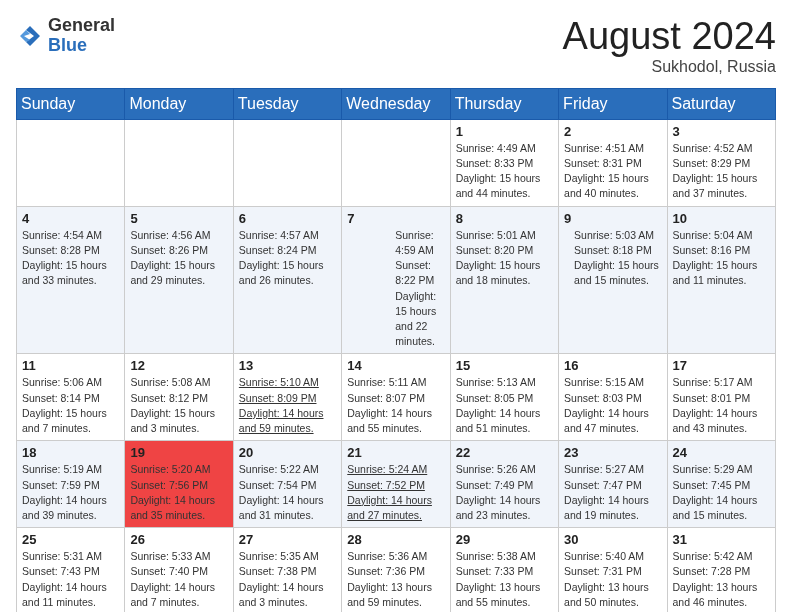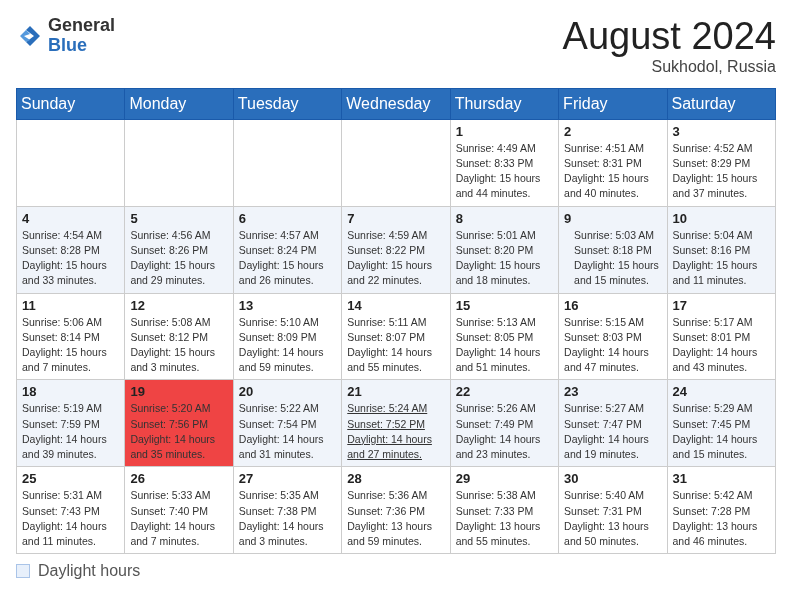"Sunrise: 4:59 AM" div.day-info { margin-left: none -> 48px }
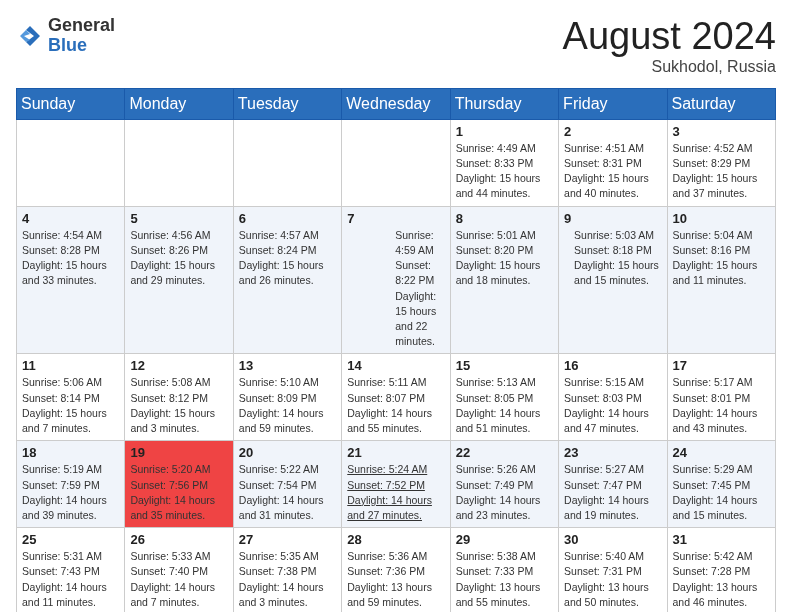"Sunrise: 5:10 AM" div.day-info { text-decoration: none -> underline }
